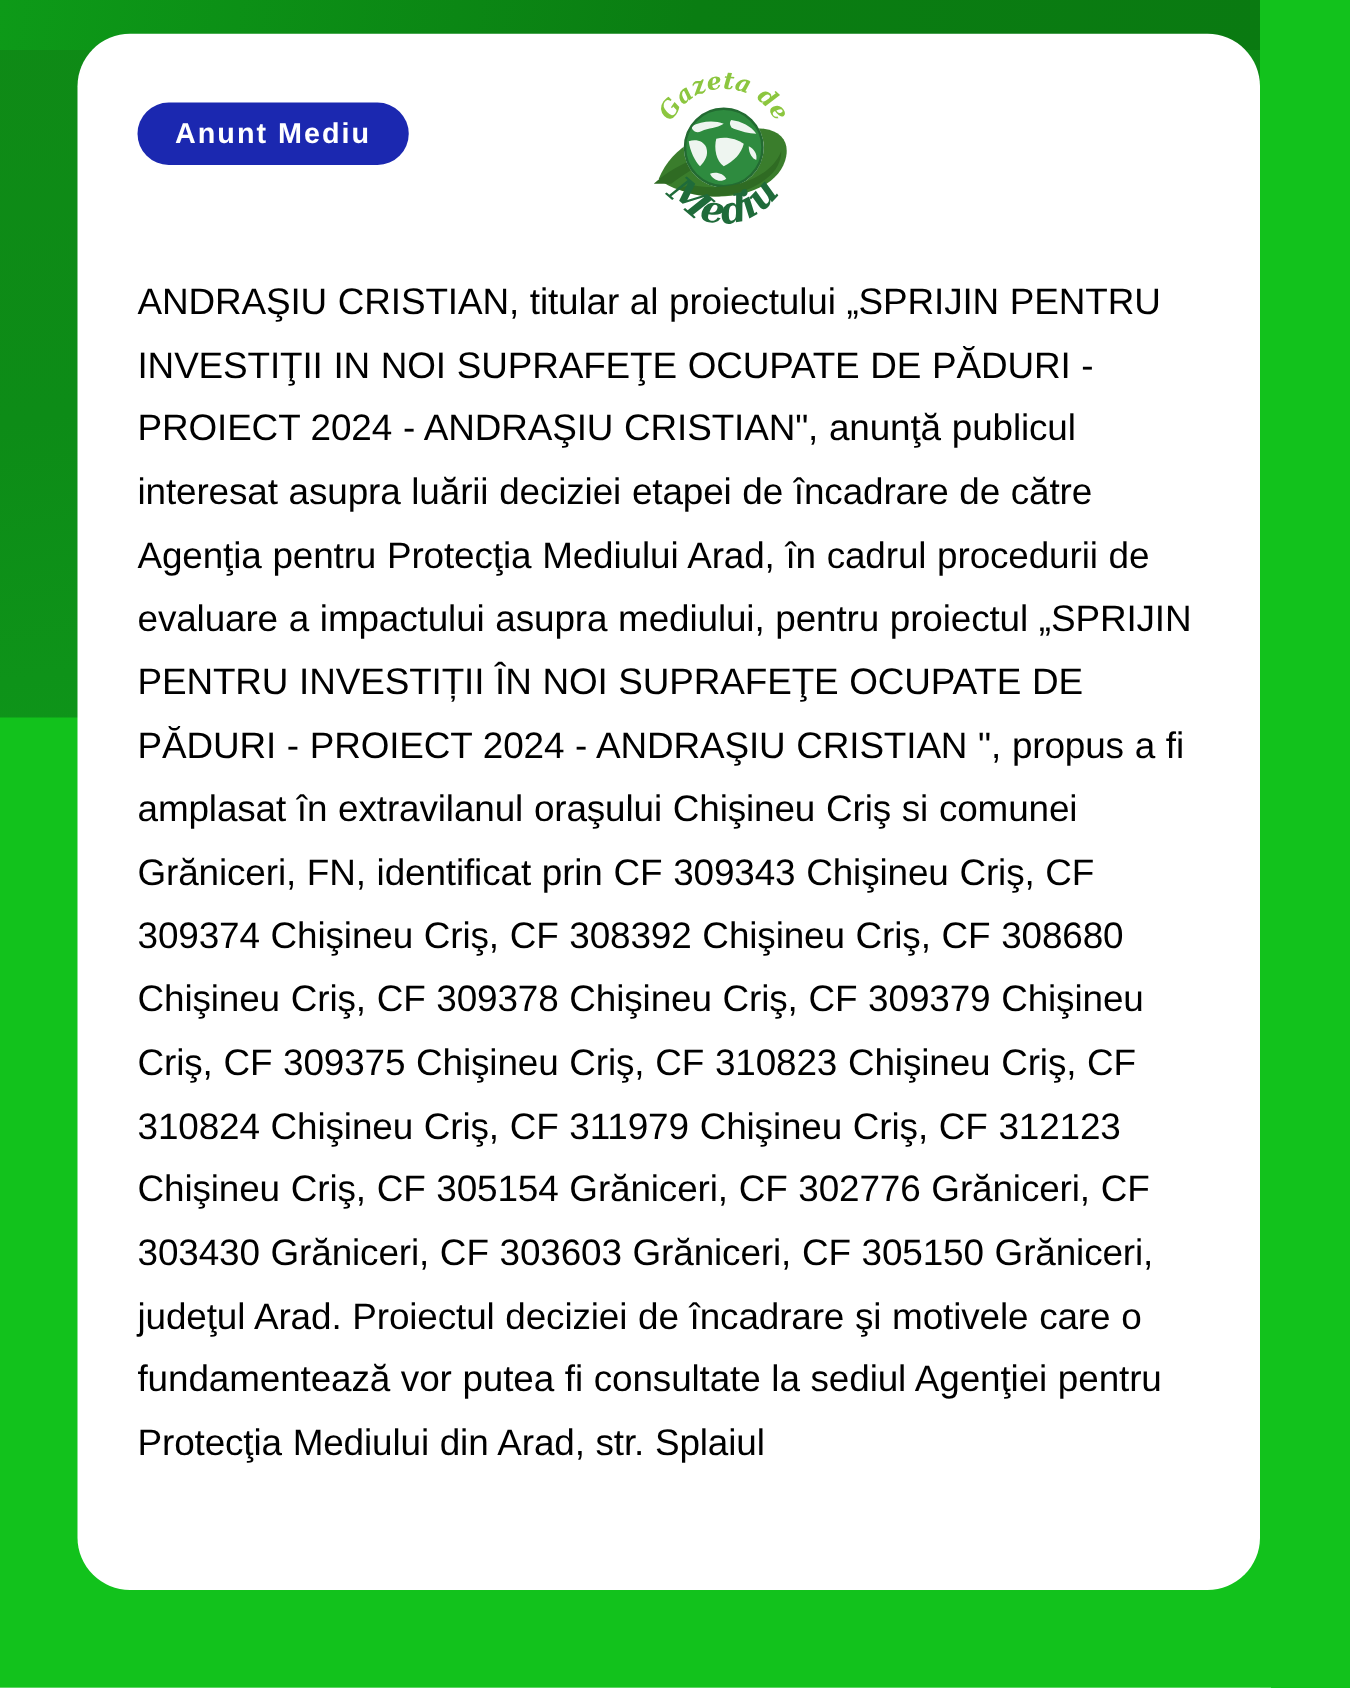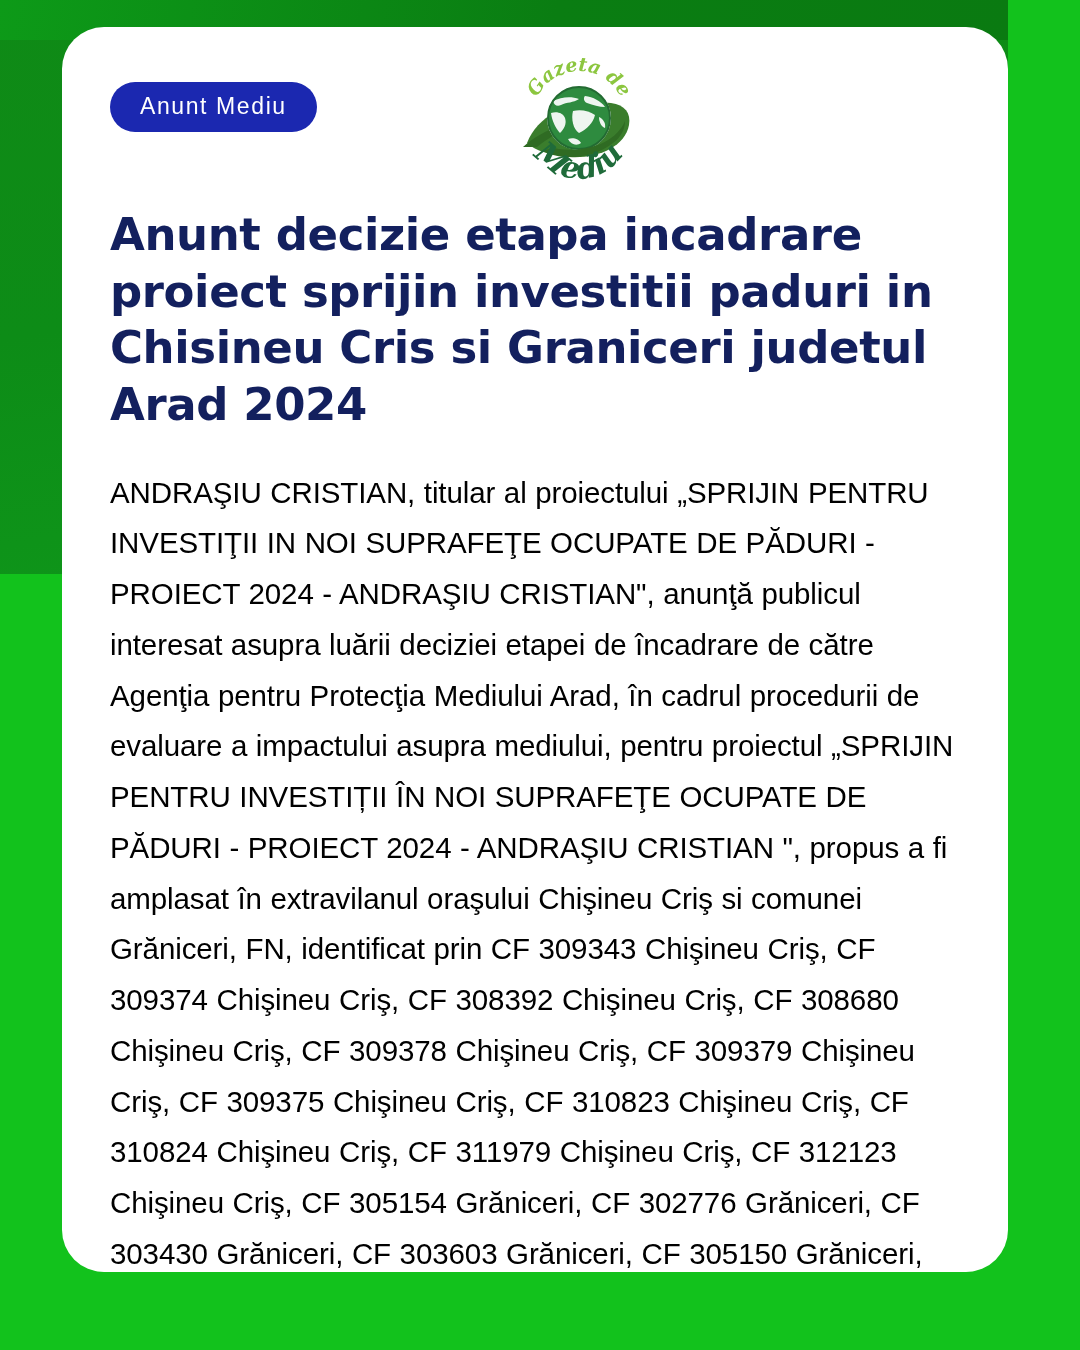"Anunt Mediu" .badge { font-weight: 400 -> 700 }
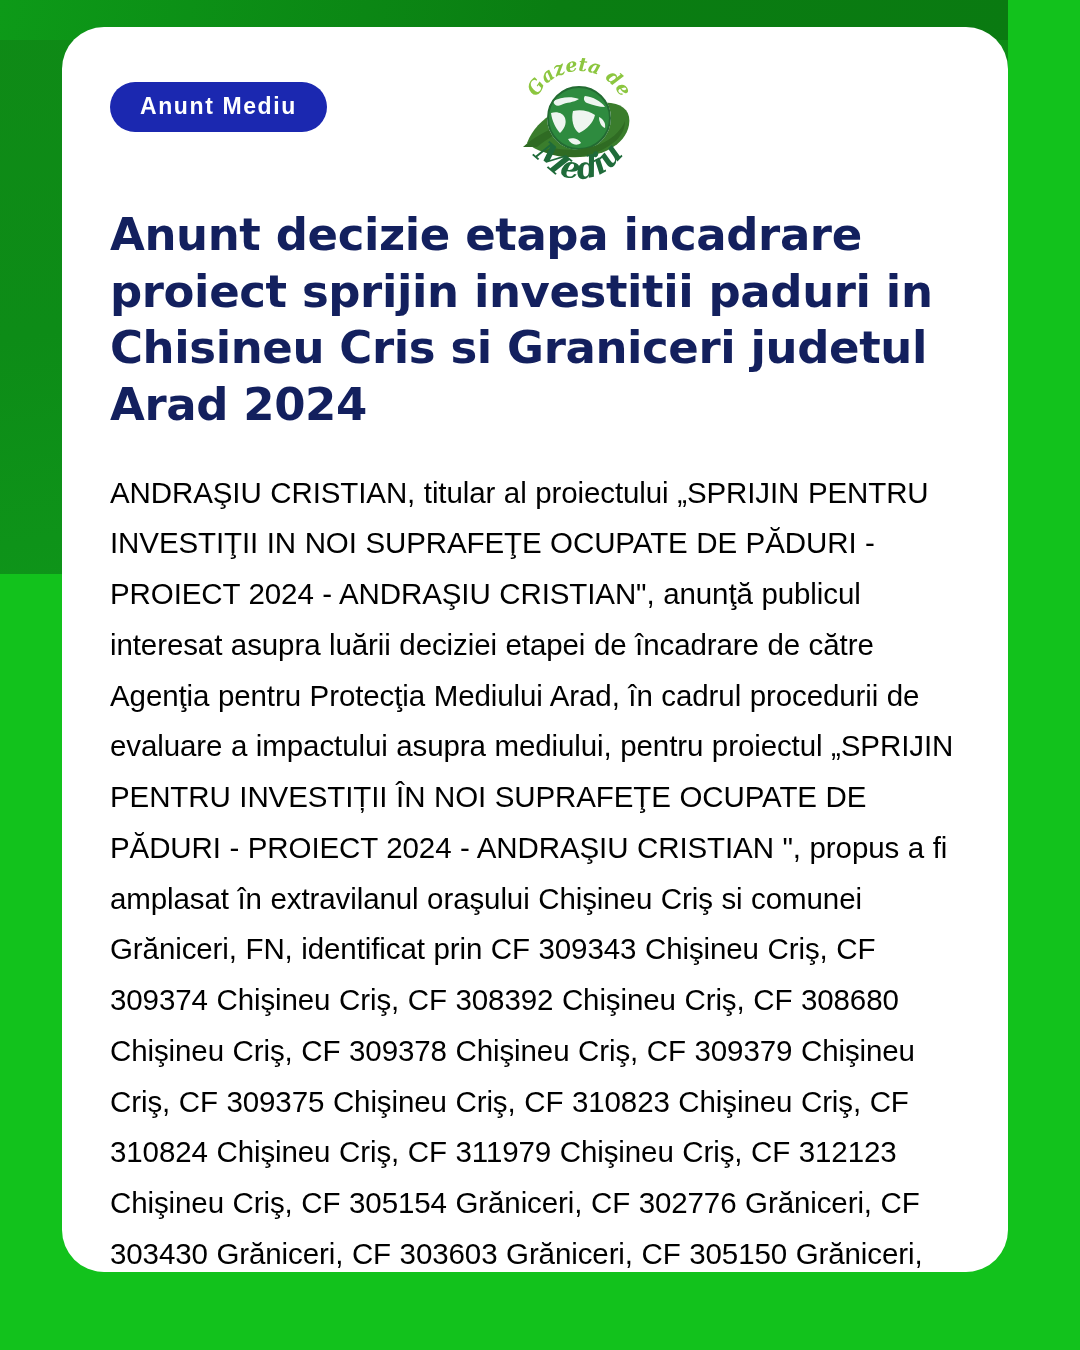"Anunt decizie etapa incadrare proiect" h1.title { html: <h1>Anunt decizie etapa incadrare proiect sprijin investitii paduri in Chisineu Cris si Graniceri judetul Arad 2024</h1> -> none }
